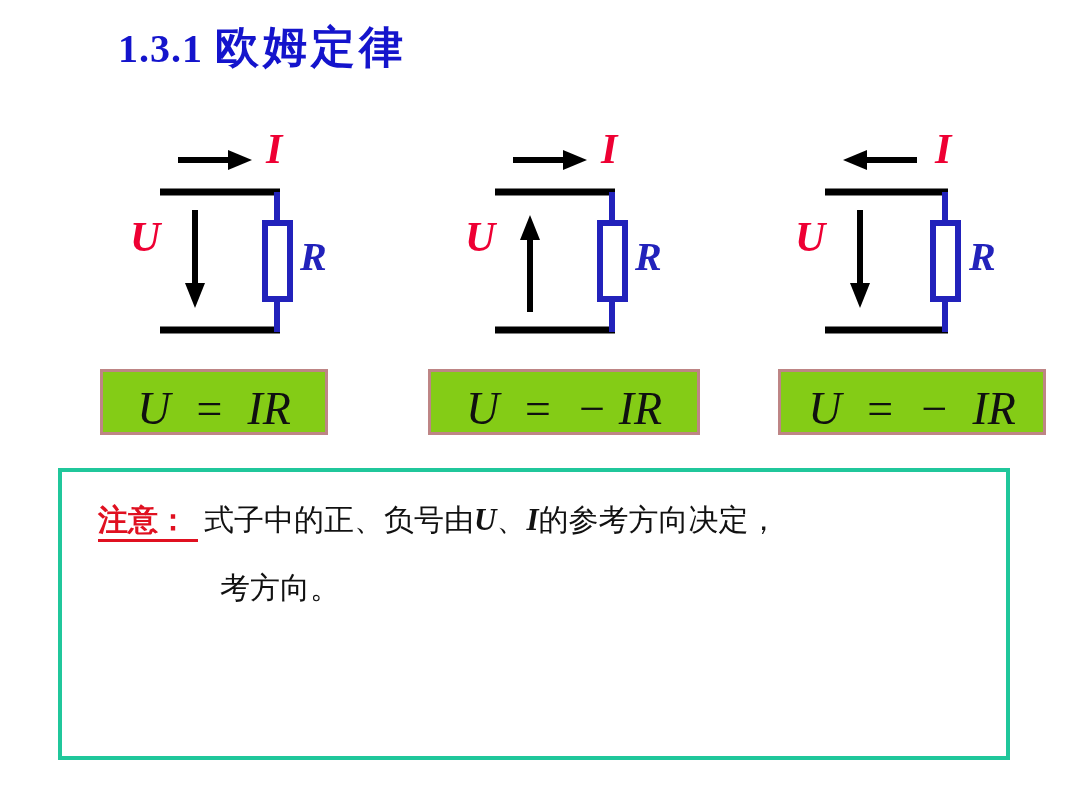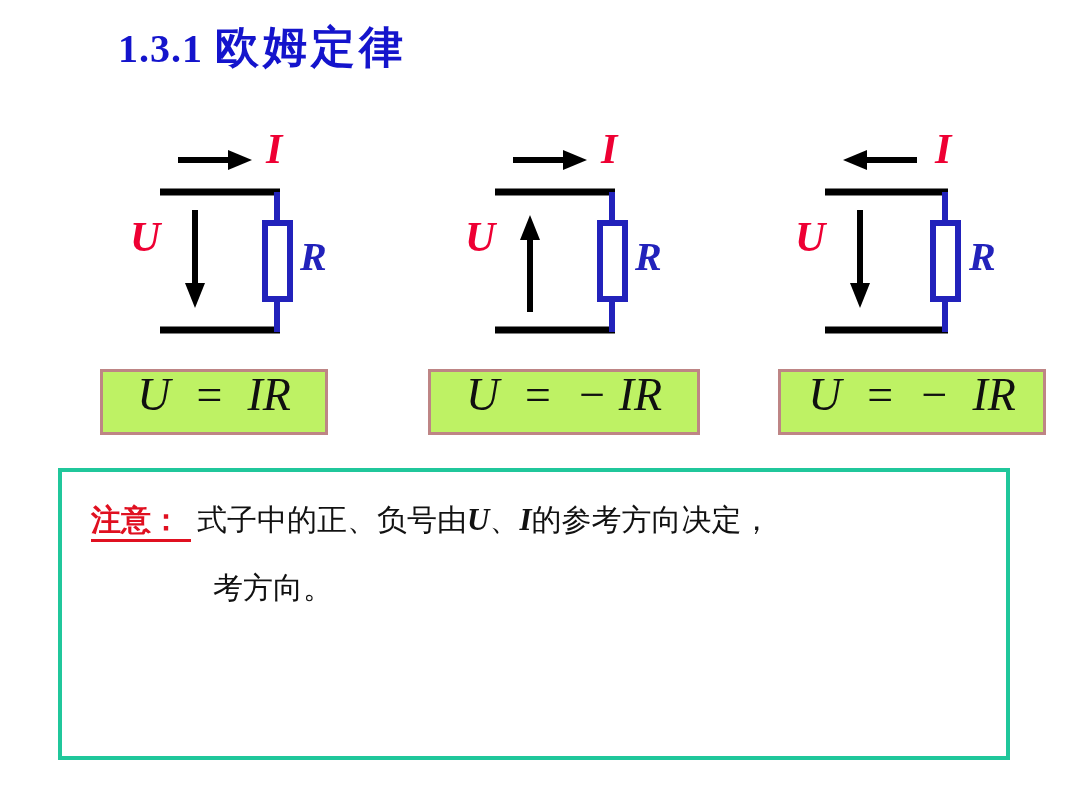"U = IR" .formula-box { align-items: flex-start -> flex-end; background: #bef264 -> #84cc16 }
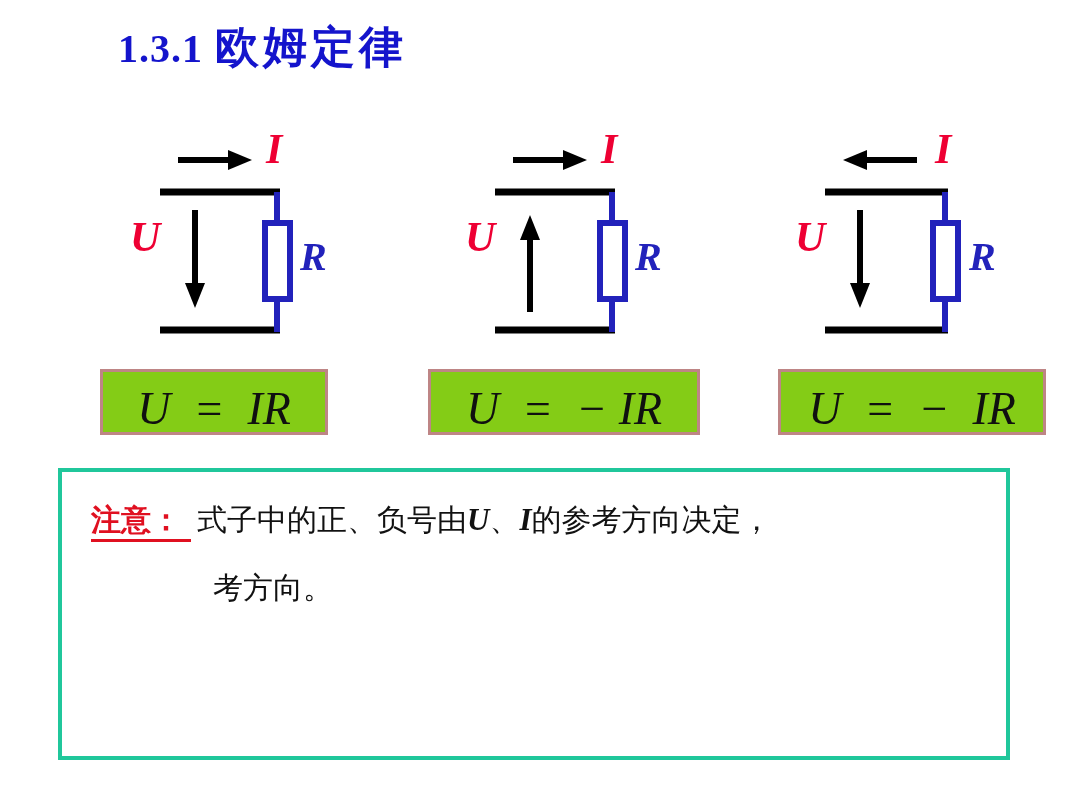"注意： 式子中的正、负号由U、I的参考方向决定，" #note-box { padding: 14px 0 0 11px -> 14px 0 0 18px }
